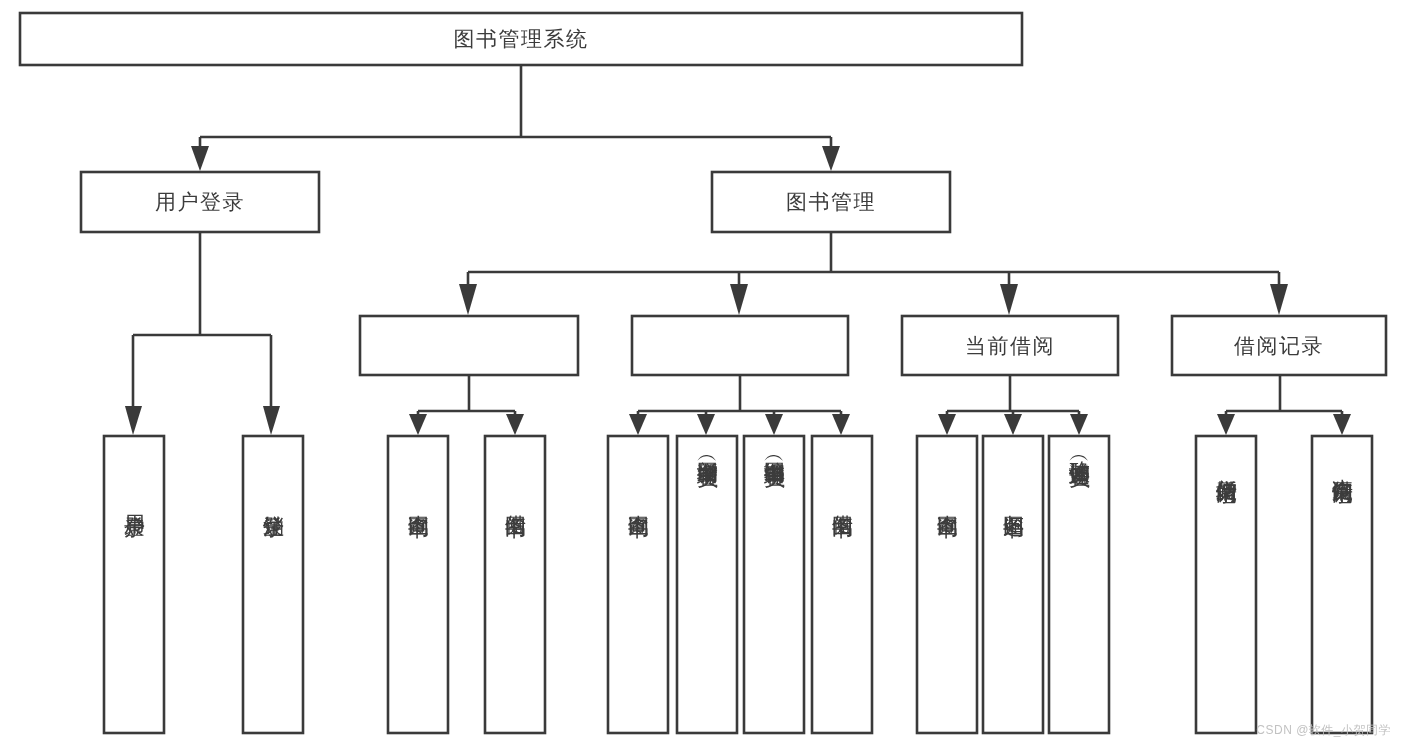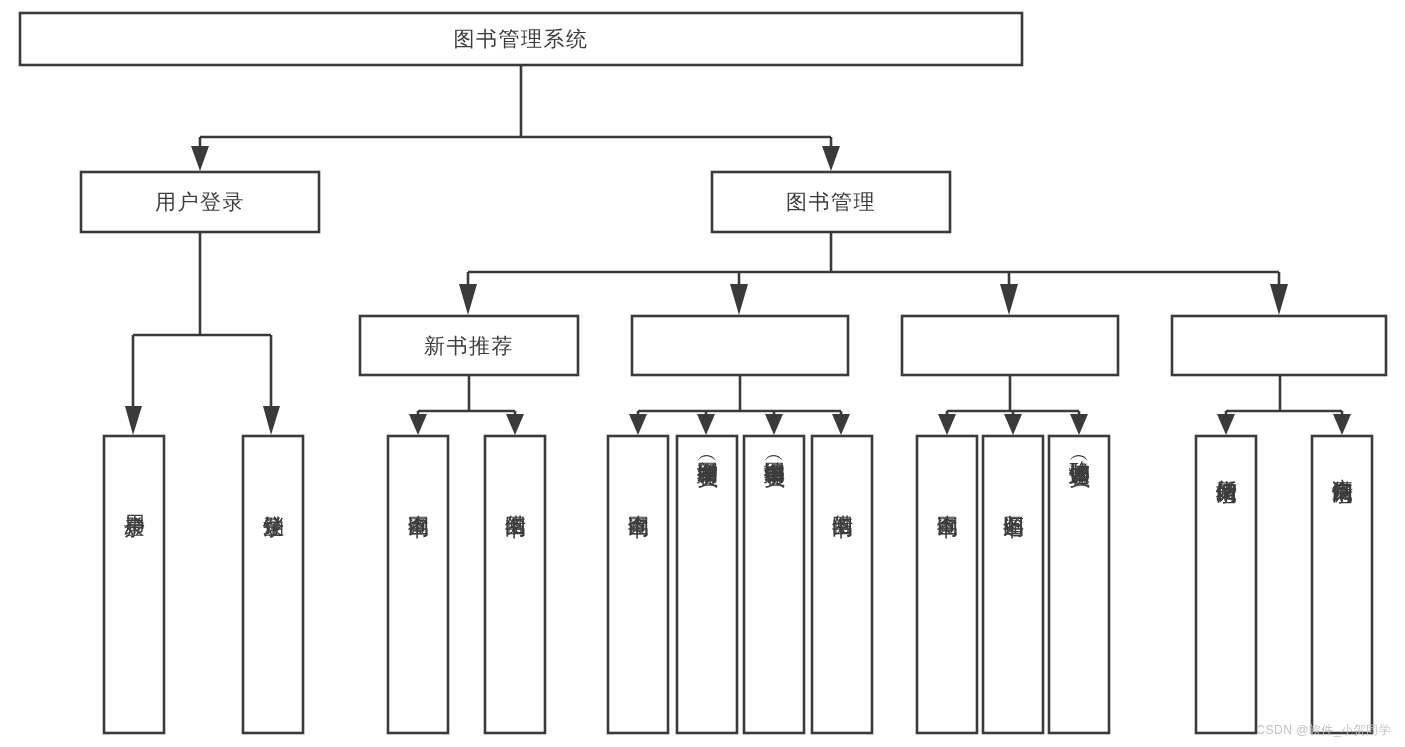"新书推荐" div.hlabel-box { html: <div> <span>新书推荐</span> </div> -> none }
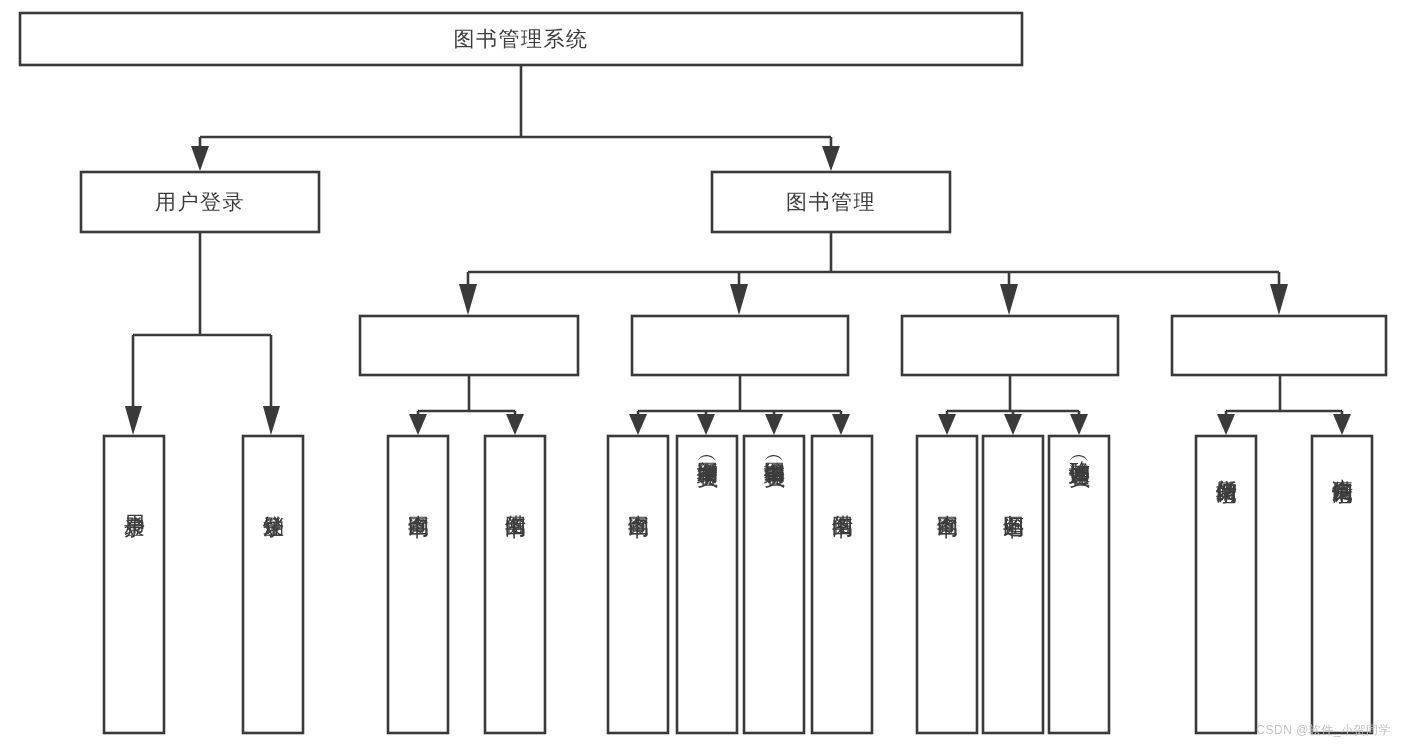"当前借阅" div.hlabel-box { html: none -> <div> <span>当前借阅</span> </div> }
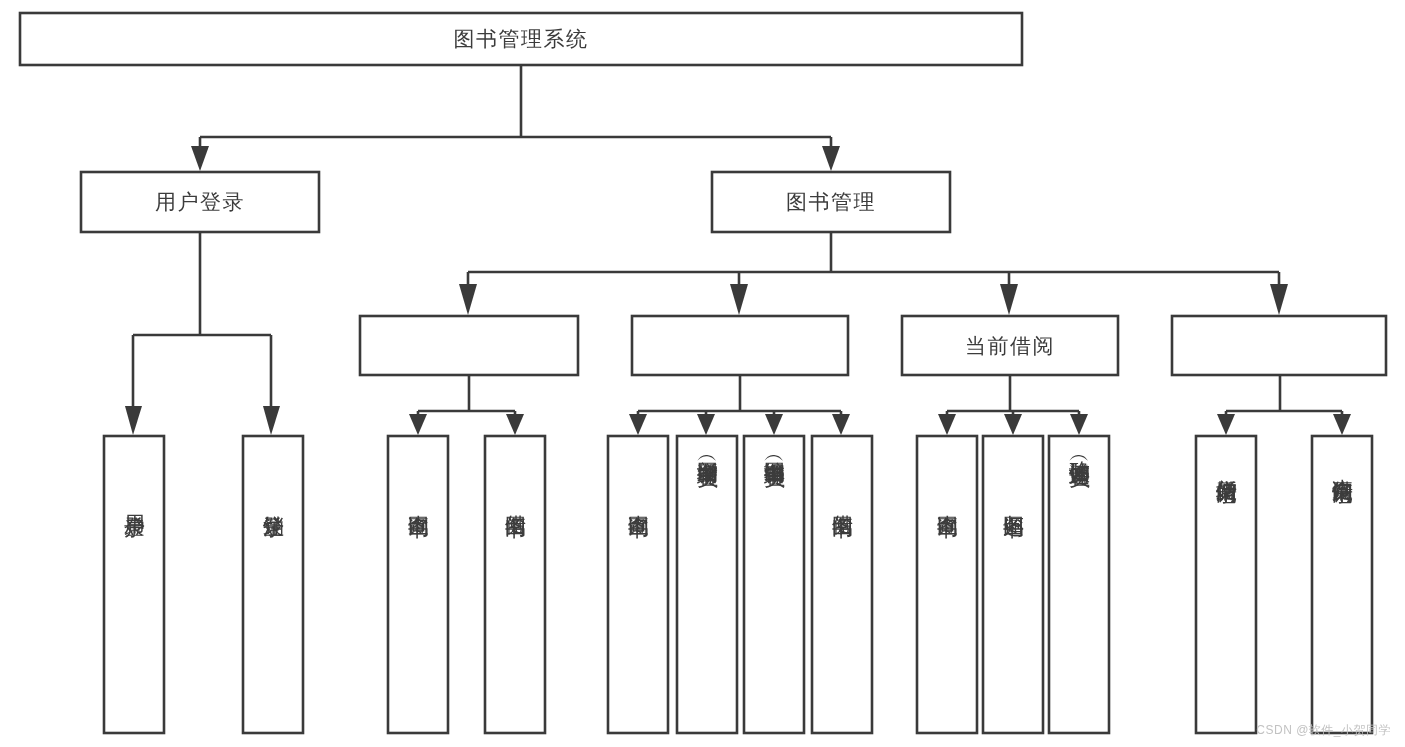"借阅记录" div.hlabel-box { html: none -> <div> <span>借阅记录</span> </div> }
